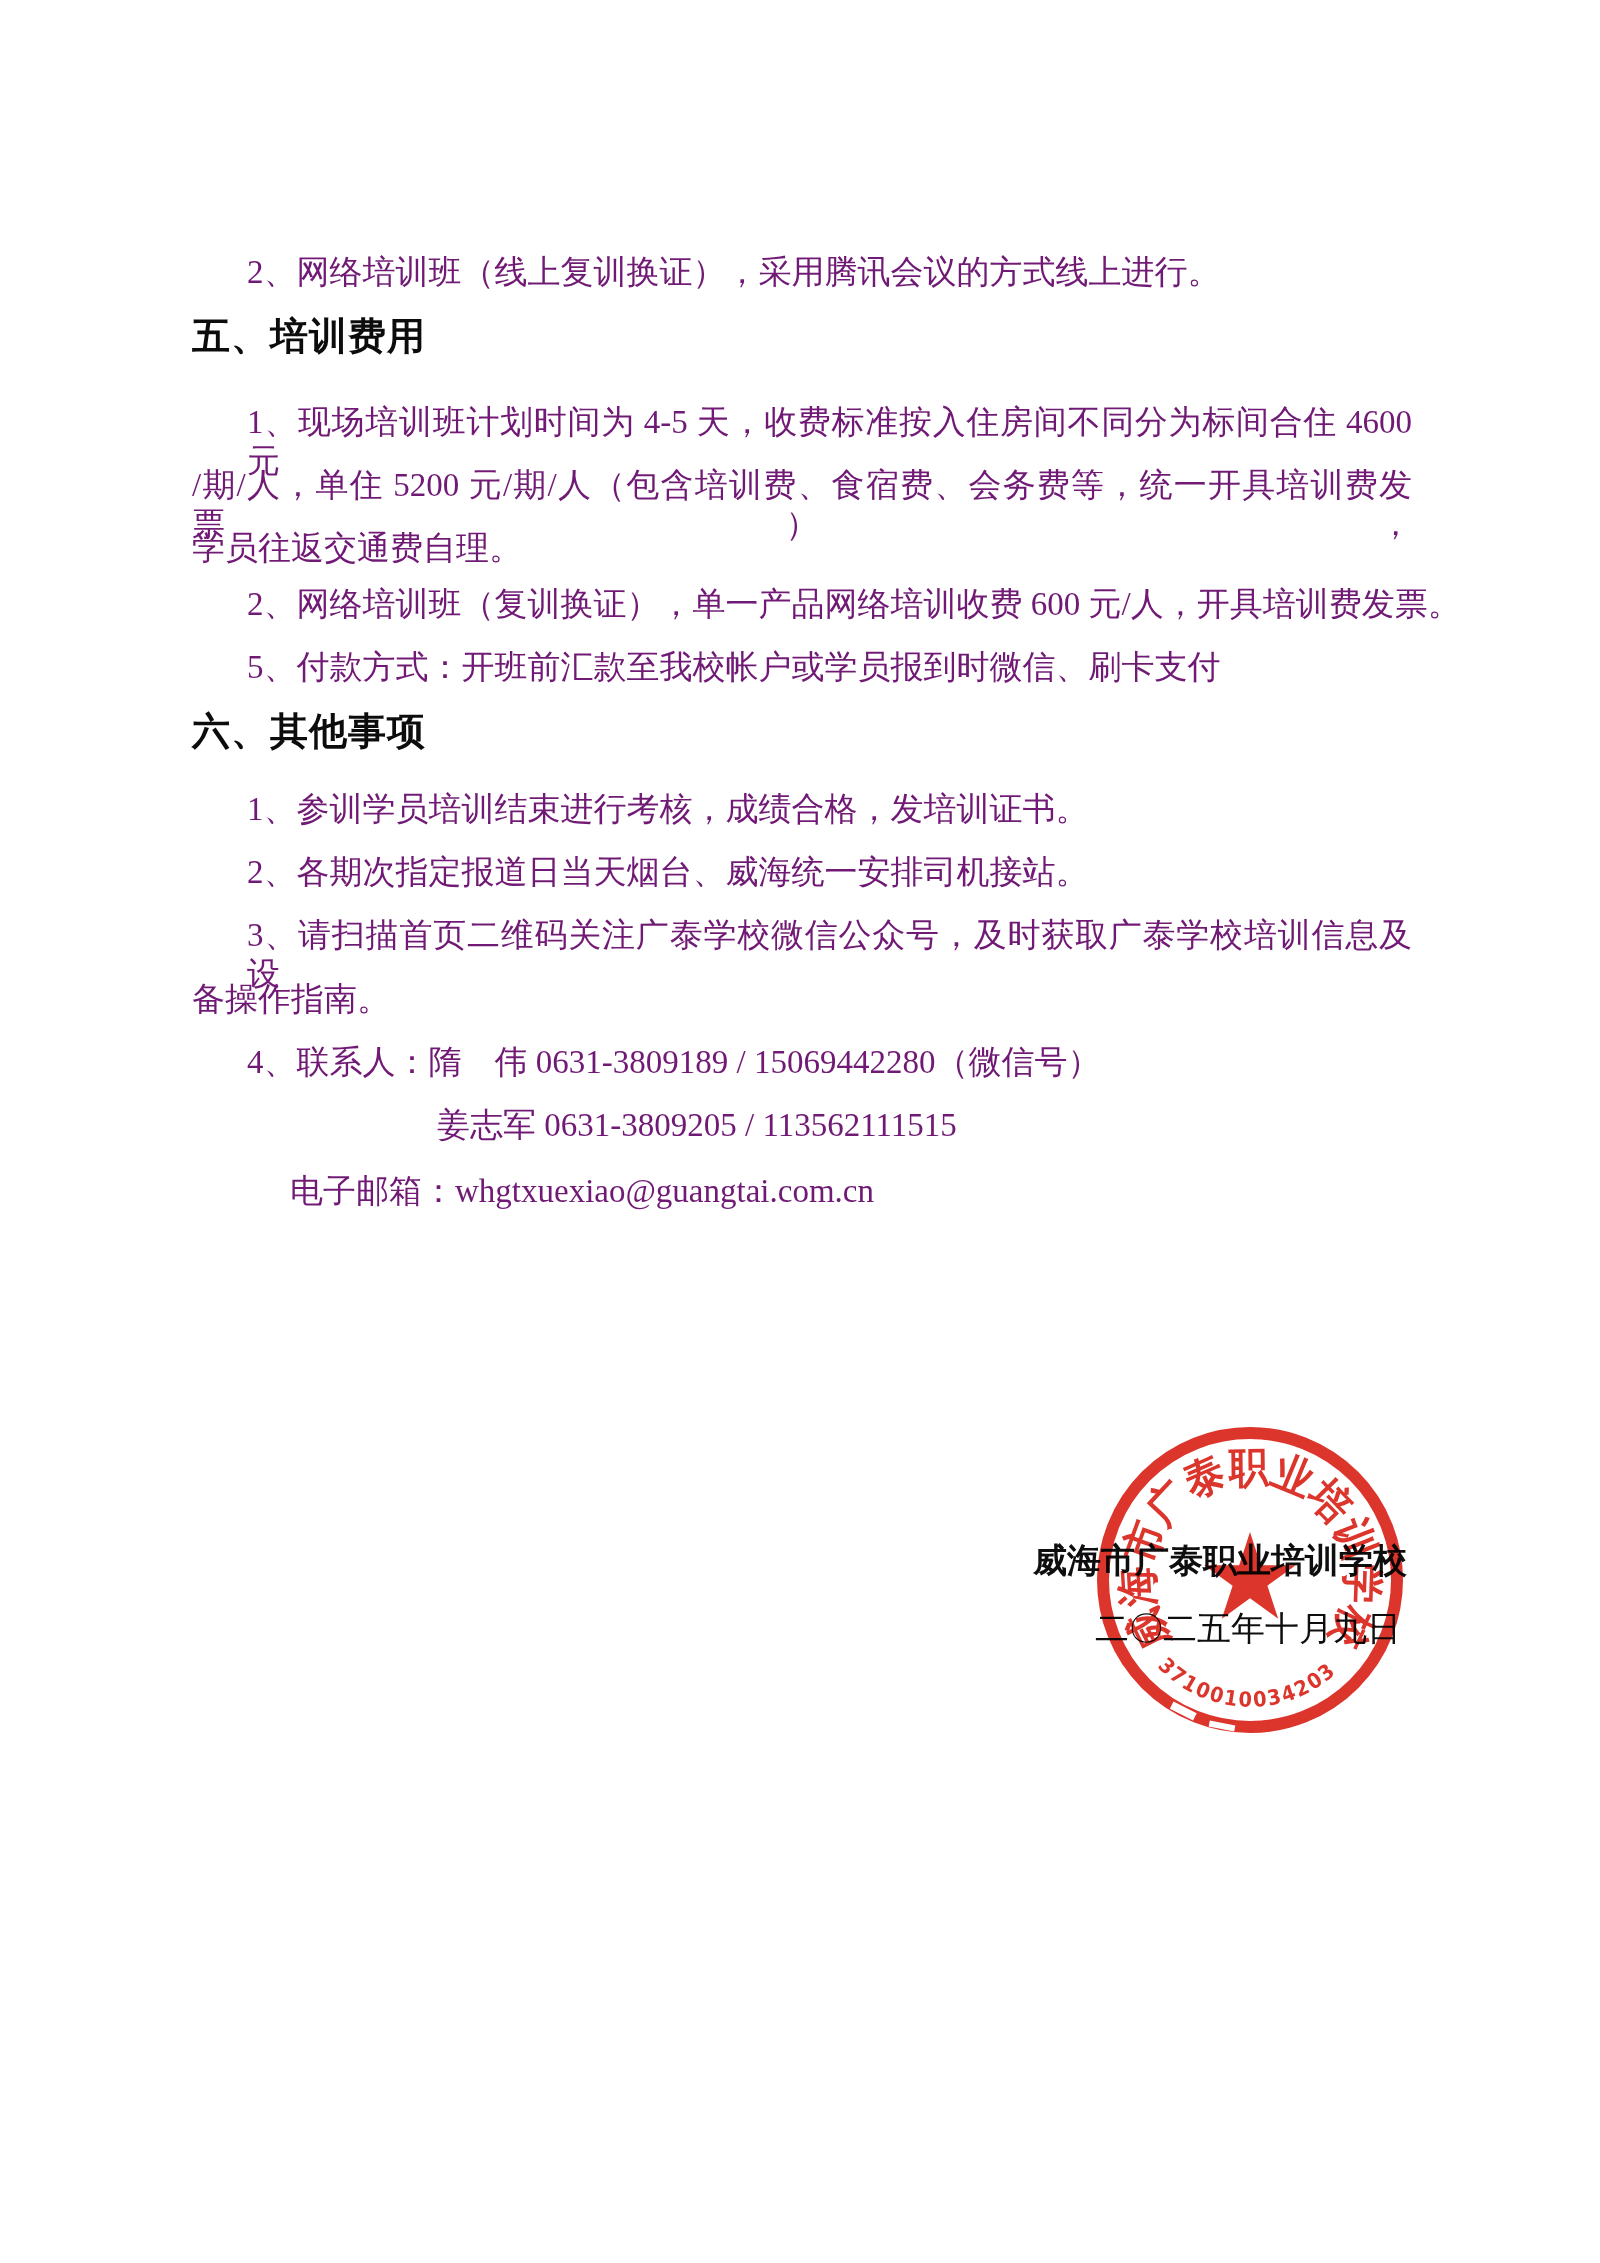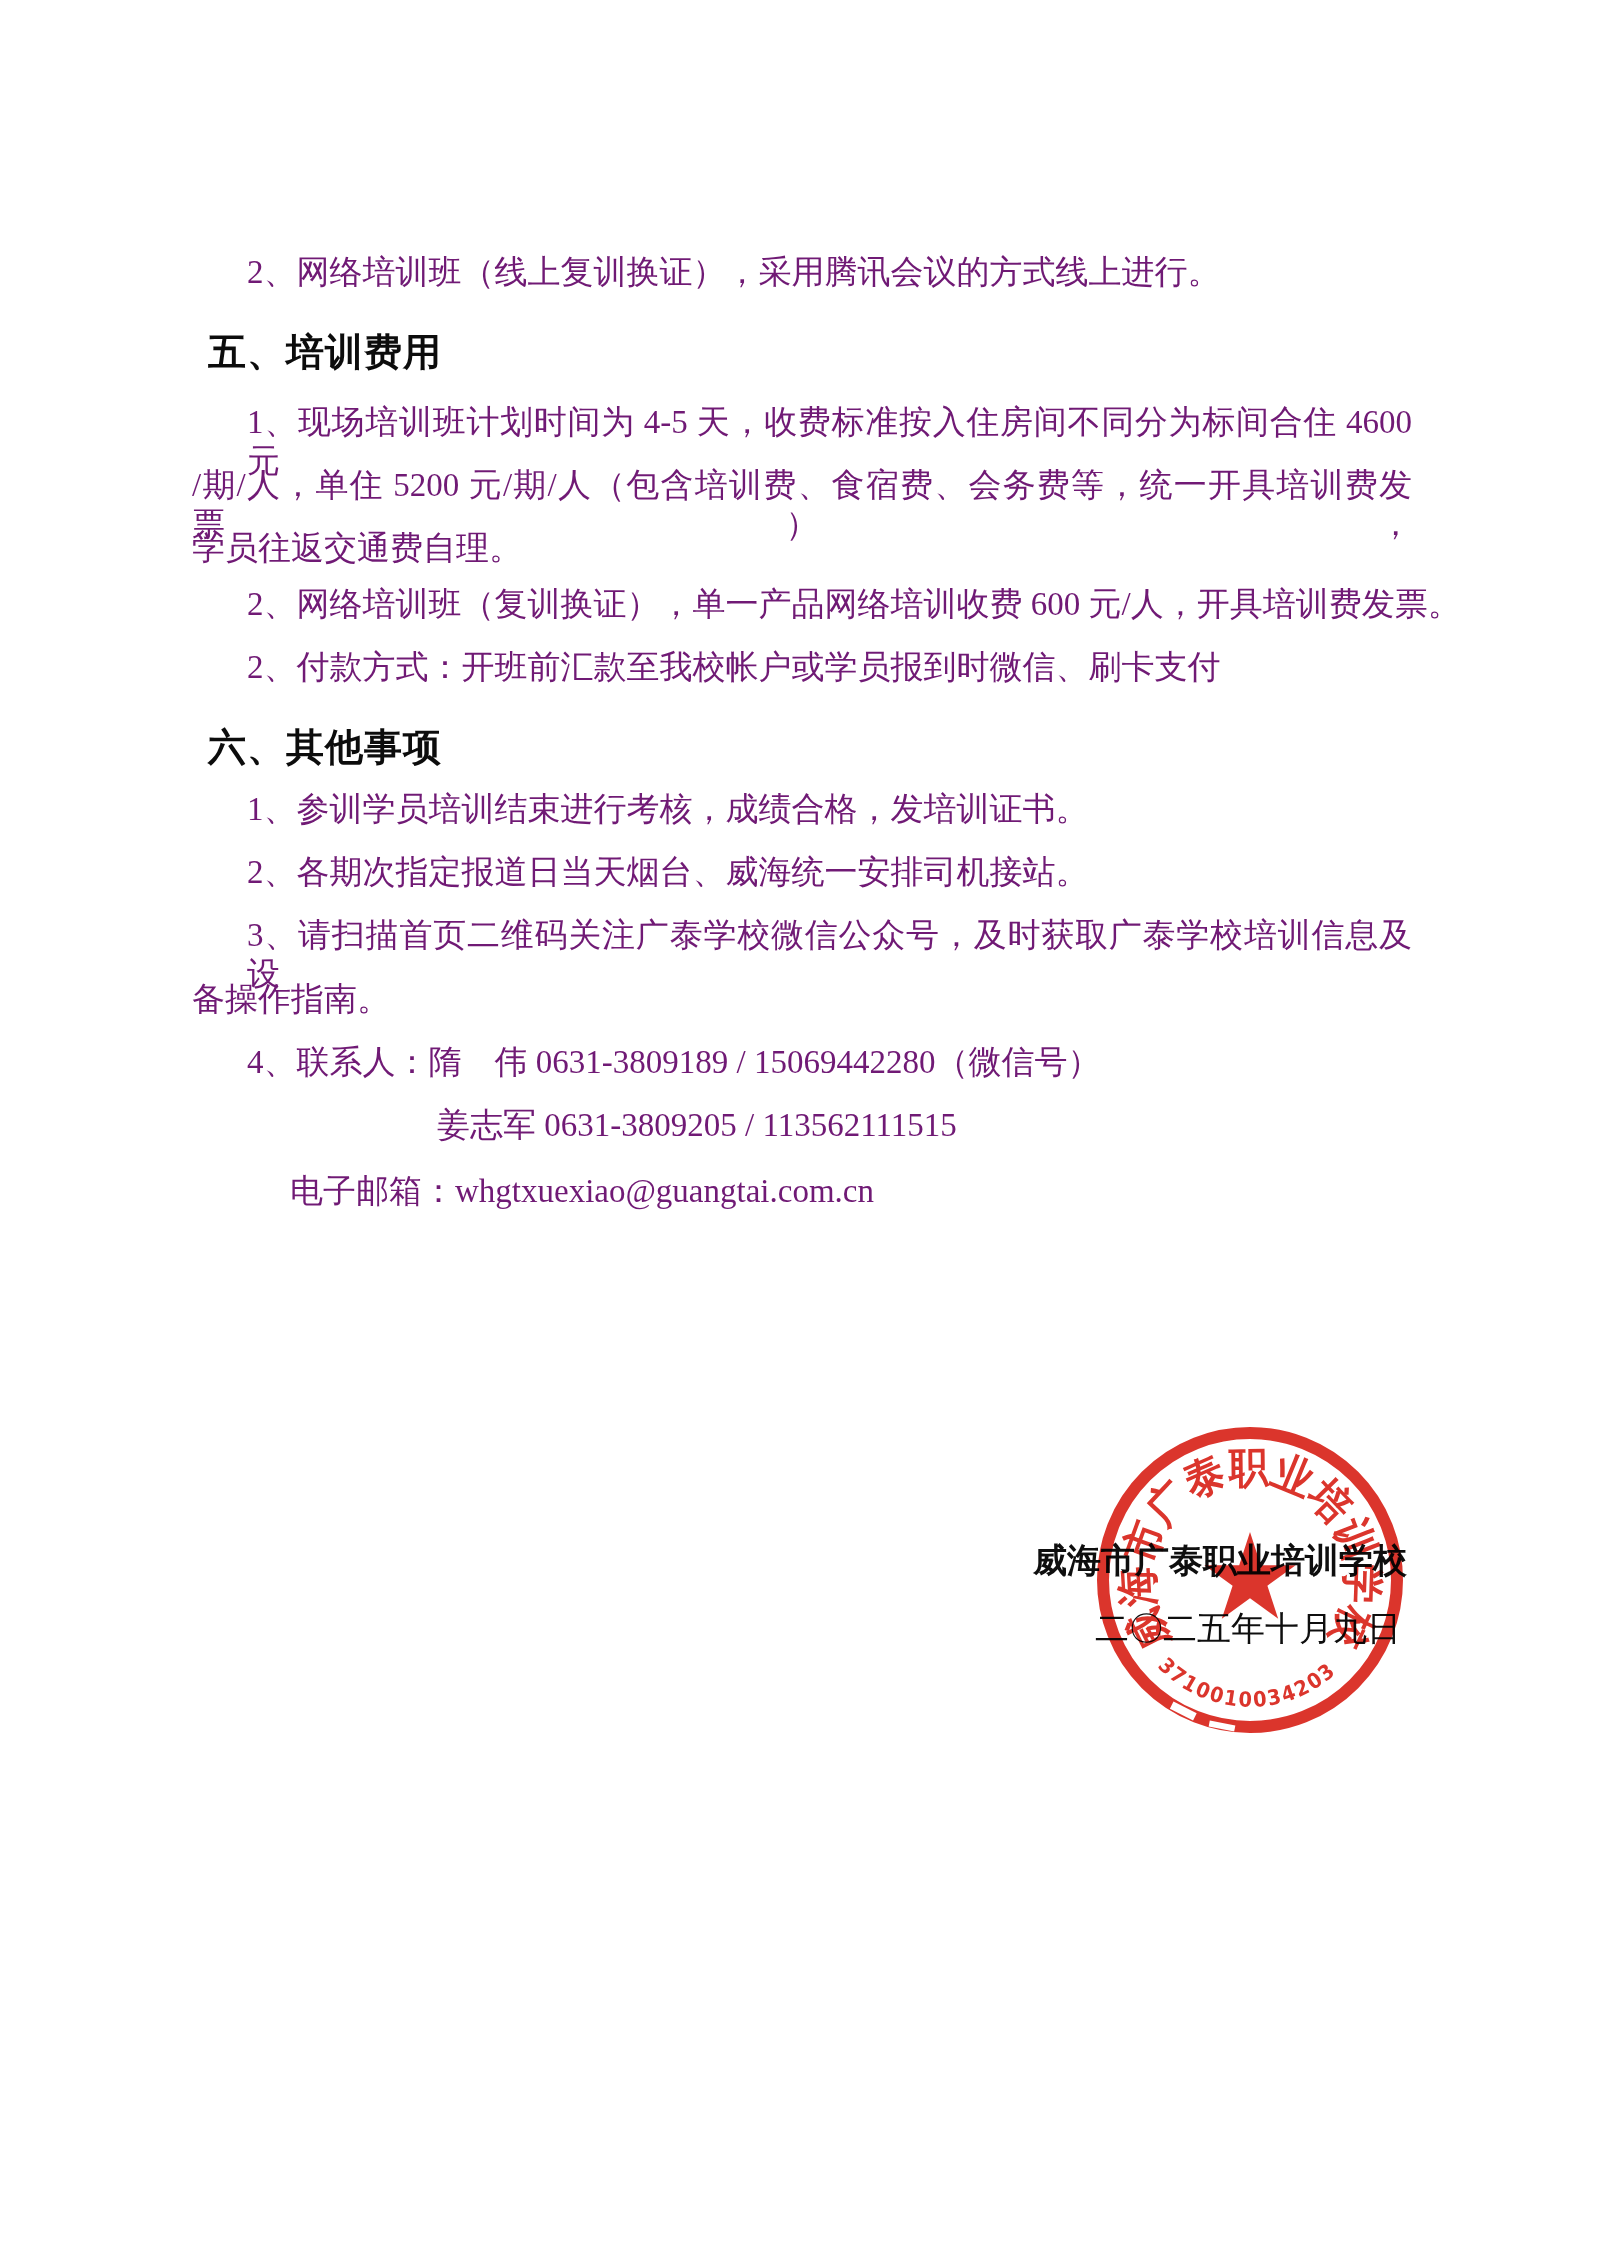"五、培训费用" .hd { margin: 16px -> 0 }
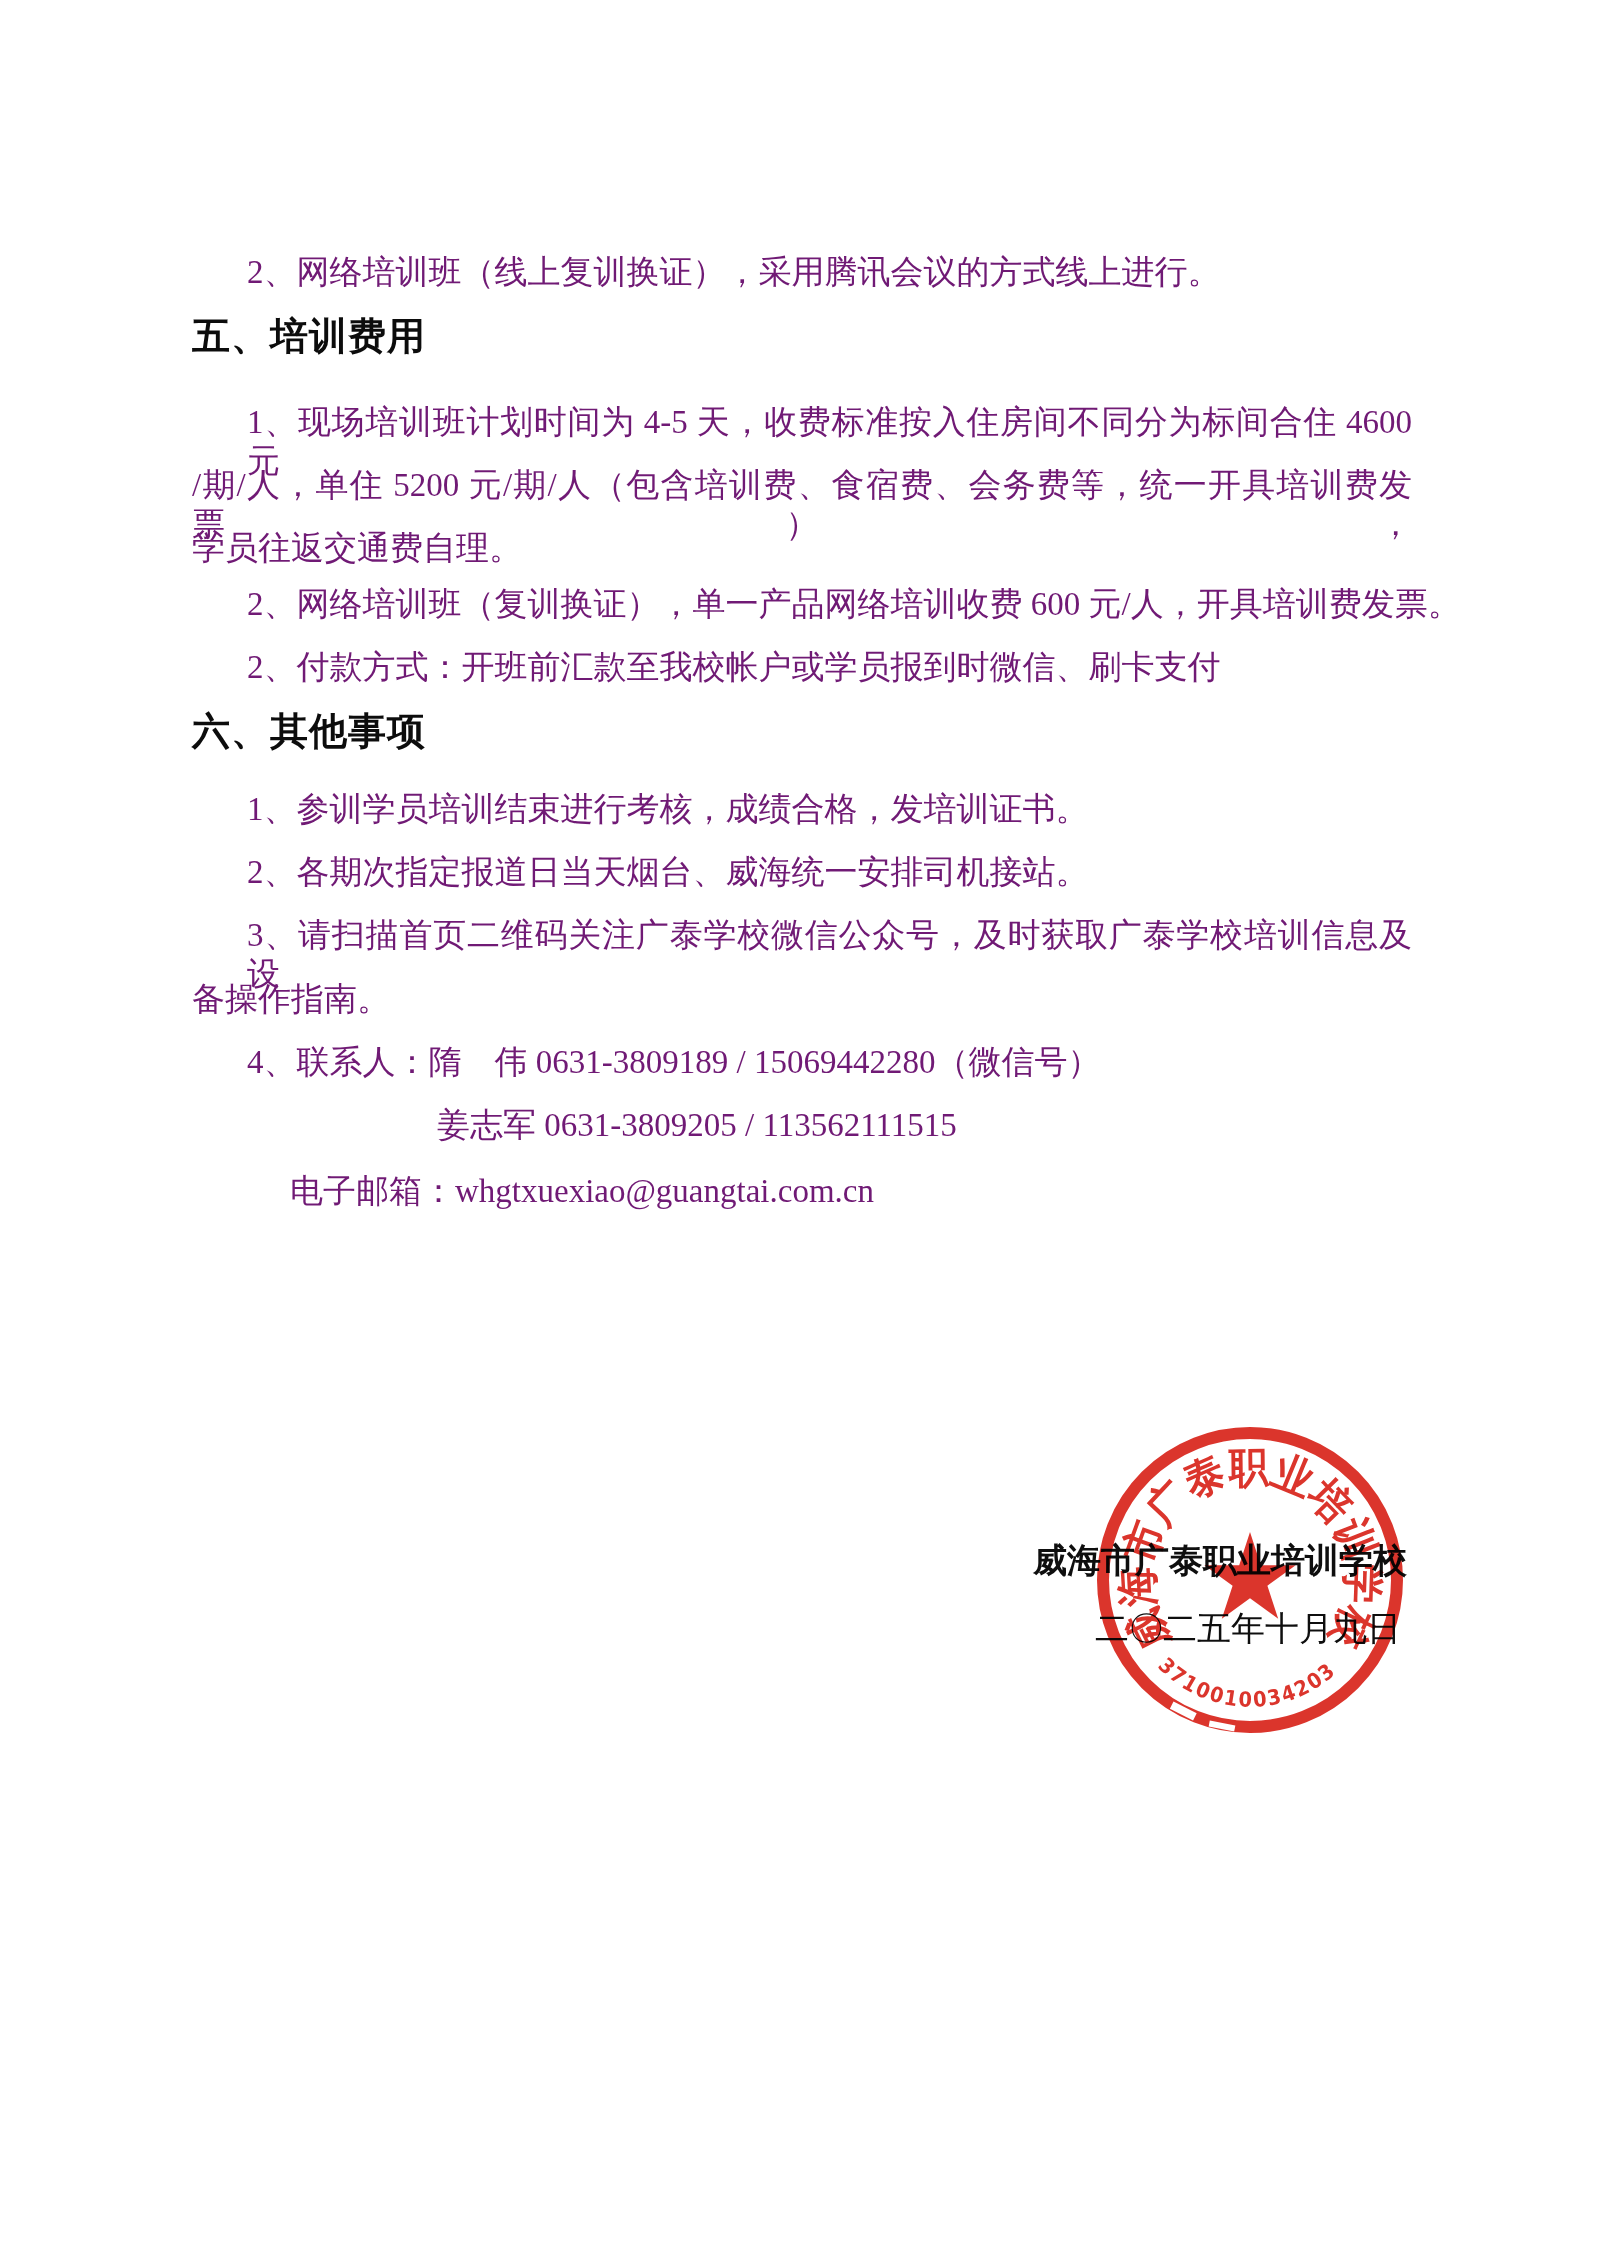"2、付款方式：开班前汇款至我校帐户或学员报到时微信、刷卡支付" div.ln { text: 2 -> 5 }
